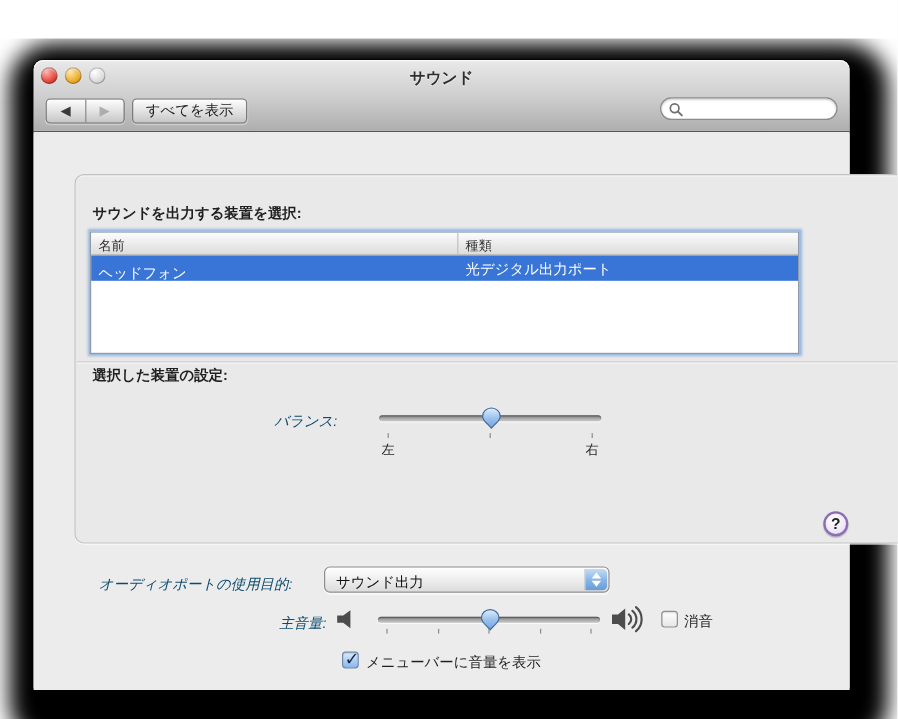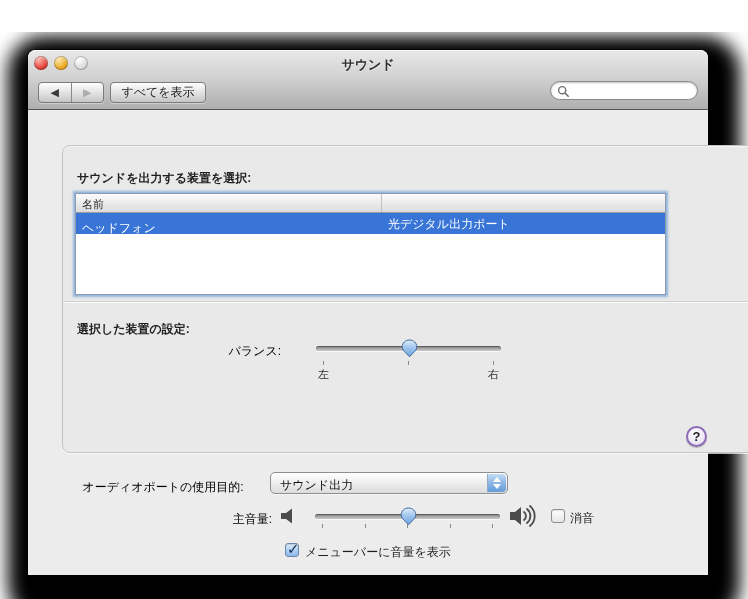"種類" div.dt-h2 { html: none -> <div>種類</div> }
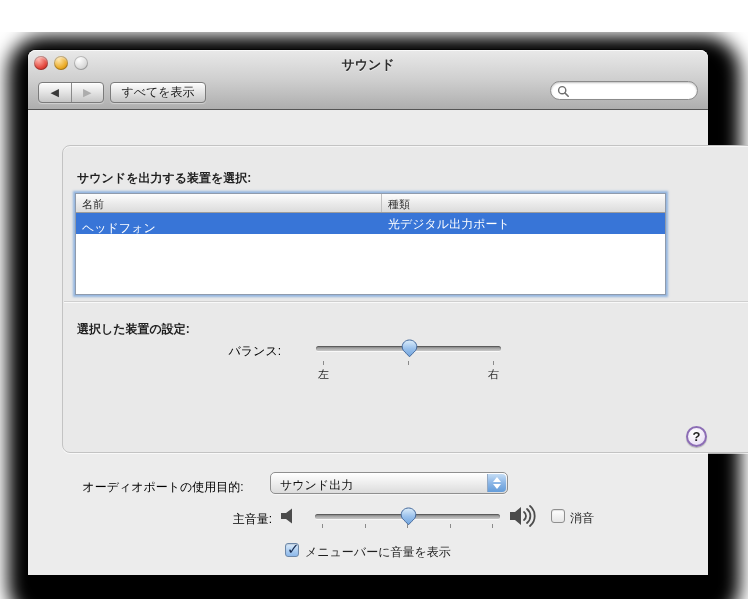"選択した装置の設定:" div.section-label { top: 175px -> 159px }
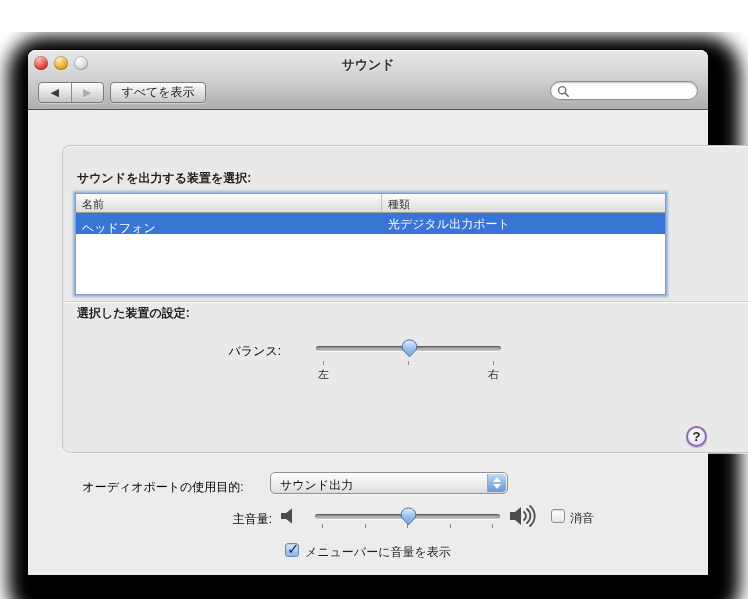"バランス:" .row-label { color: #000000 -> #0c4a6e; font-style: none -> italic }
